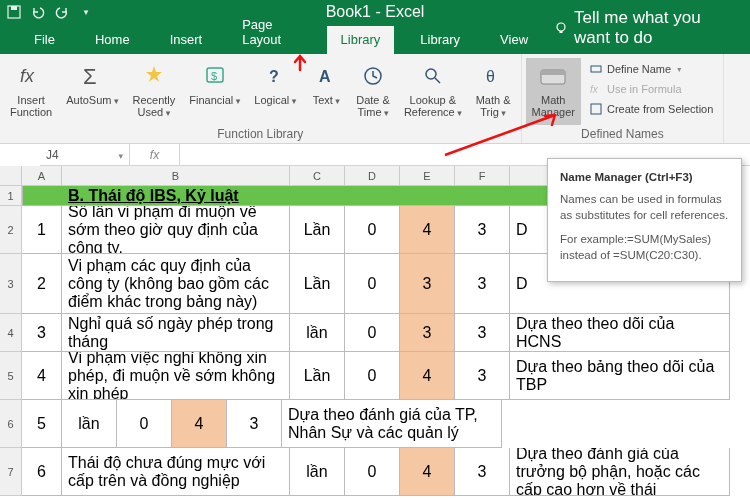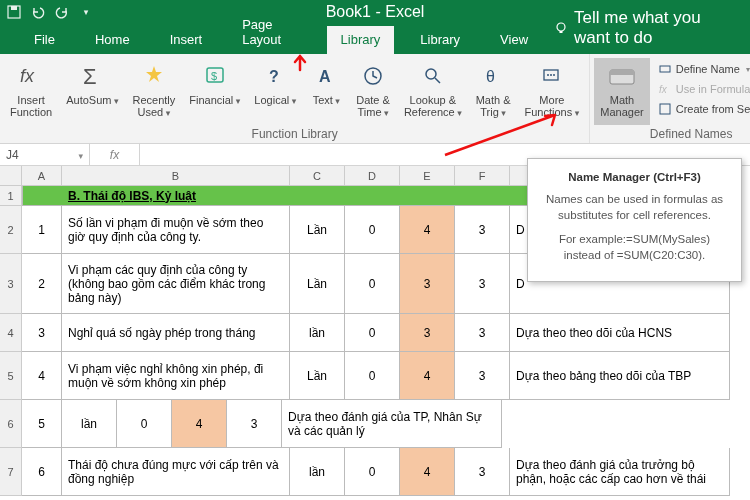"More" div.rbtn { html: <div> <div> <svg> <rect></rect> <circle></circle> <circle></circle> <circle></circle> </svg> </div> <div>More Functions</div> </div> -> none }
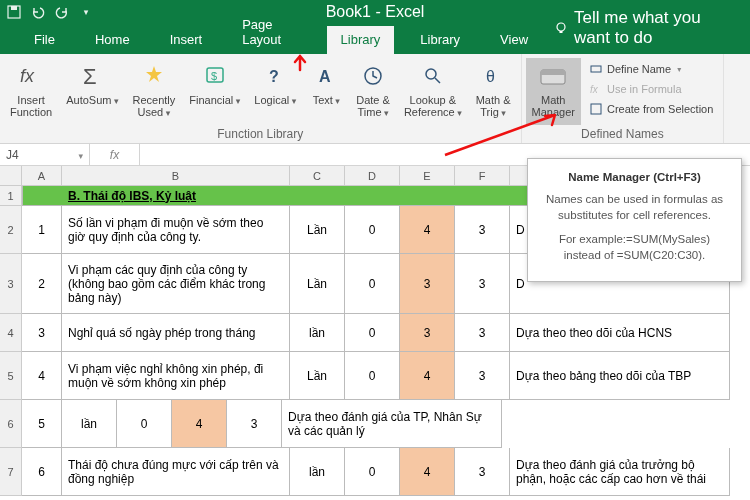"J4" .fxbar { margin-left: none -> 40px }
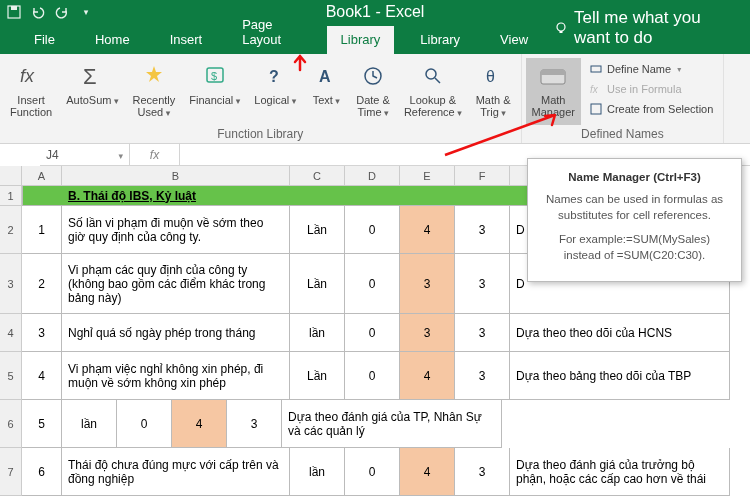"Name Manager (Ctrl+F3)" .tooltip { text-align: center -> none; width: 215px -> 195px }
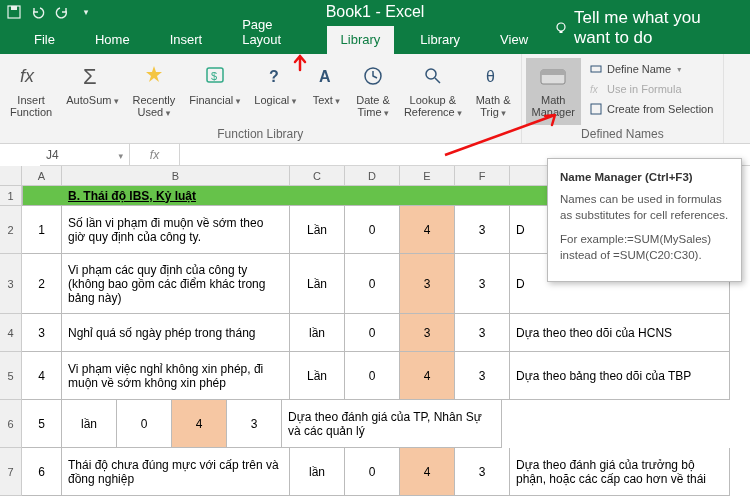"B. Thái độ IBS, Kỷ" .cell { font-size: 12px -> 16px }
